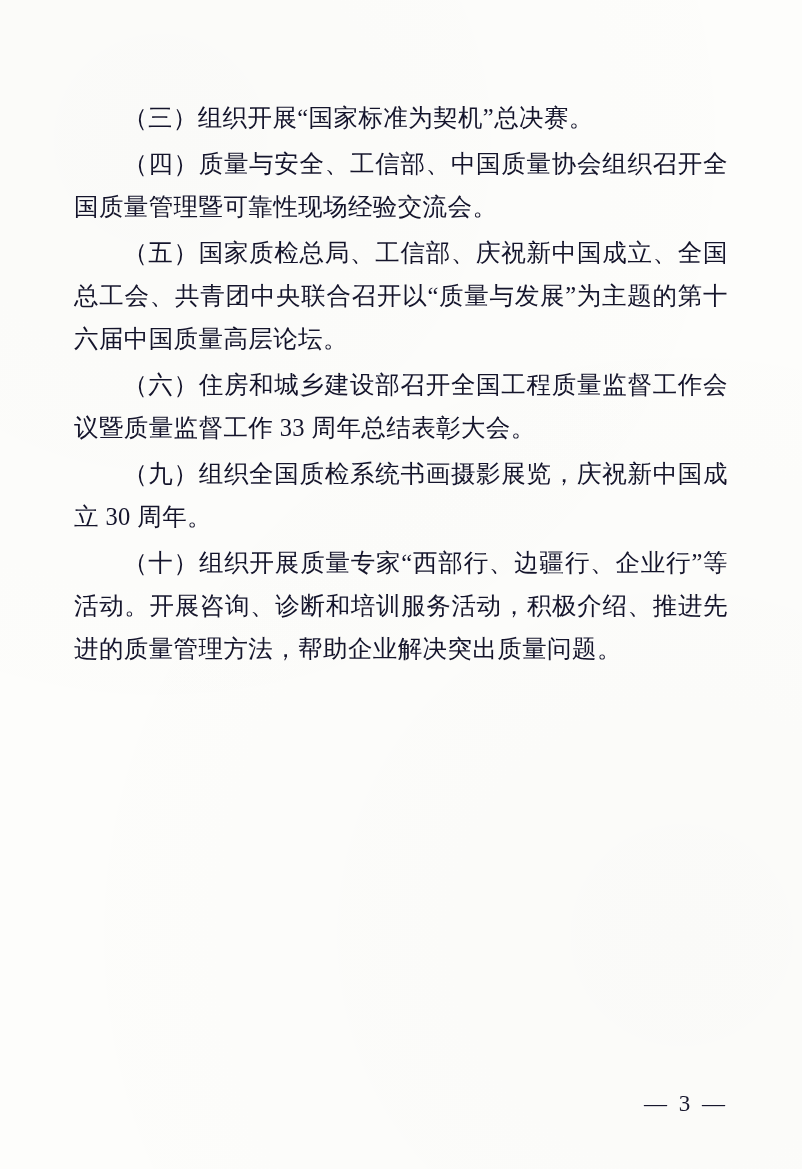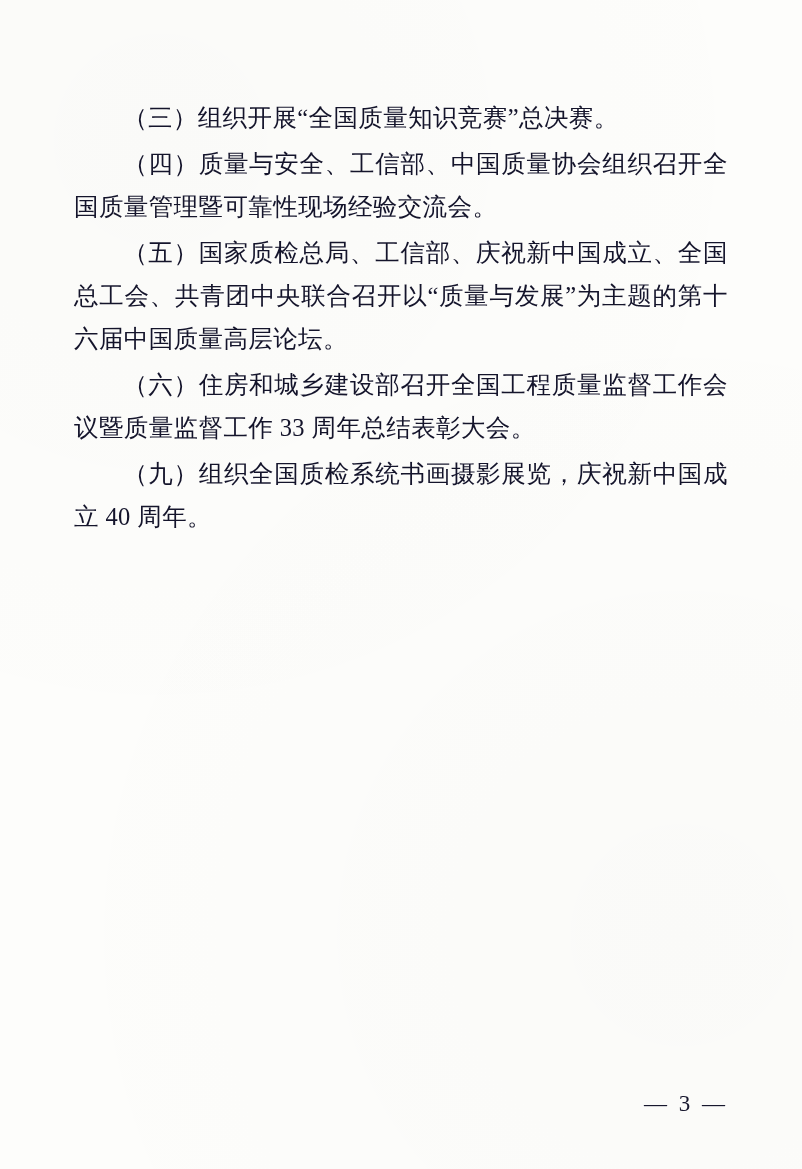"（三）组织开展“全国质量知识竞赛”总决赛。" p.para { text: 全国质量知识竞赛 -> 国家标准为契机 }
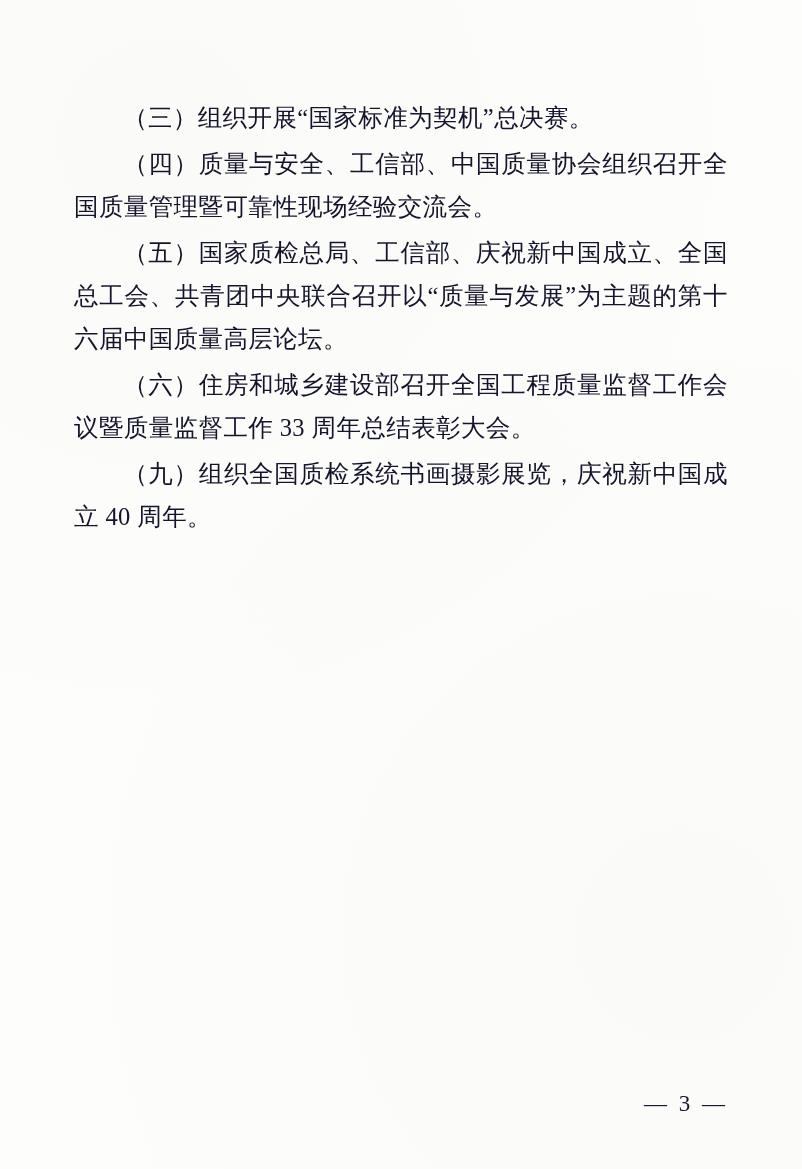"（九）组织全国质检系统书画摄影展览，庆祝新中国成立 40 周年。" p.para { text: 40 -> 30 }
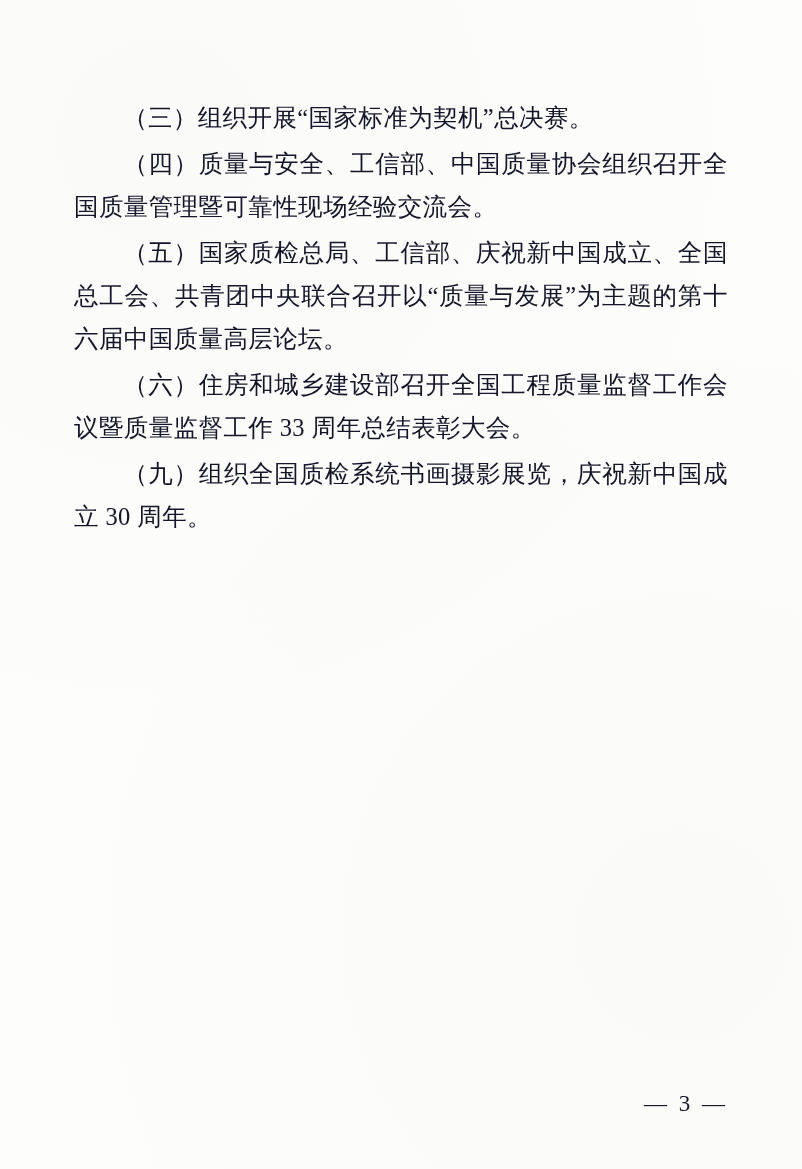"（十）组织开展质量专家“西部行、边疆行、企业行”等活动。开展咨询、诊断和培训服务" p.para { html: none -> <p>（十）组织开展质量专家“西部行、边疆行、企业行”等活动。开展咨询、诊断和培训服务活动，积极介绍、推进先进的质量管理方法，帮助企业解决突出质量问题。</p> }
